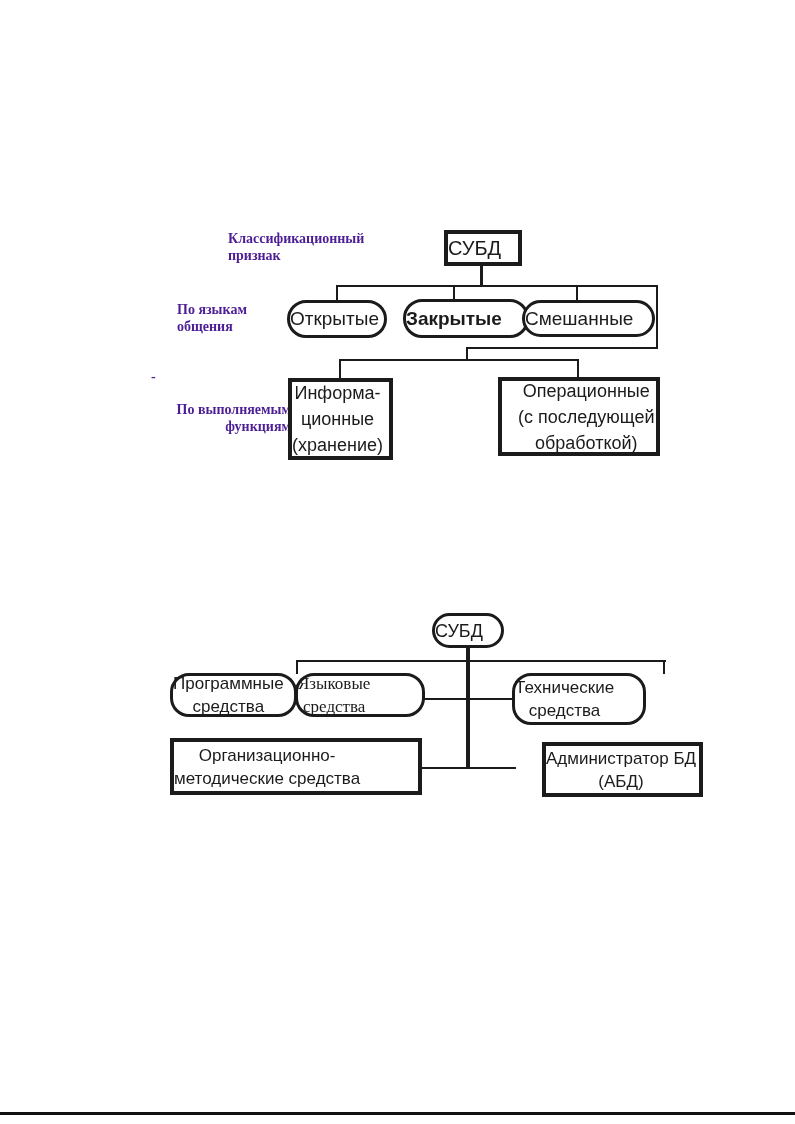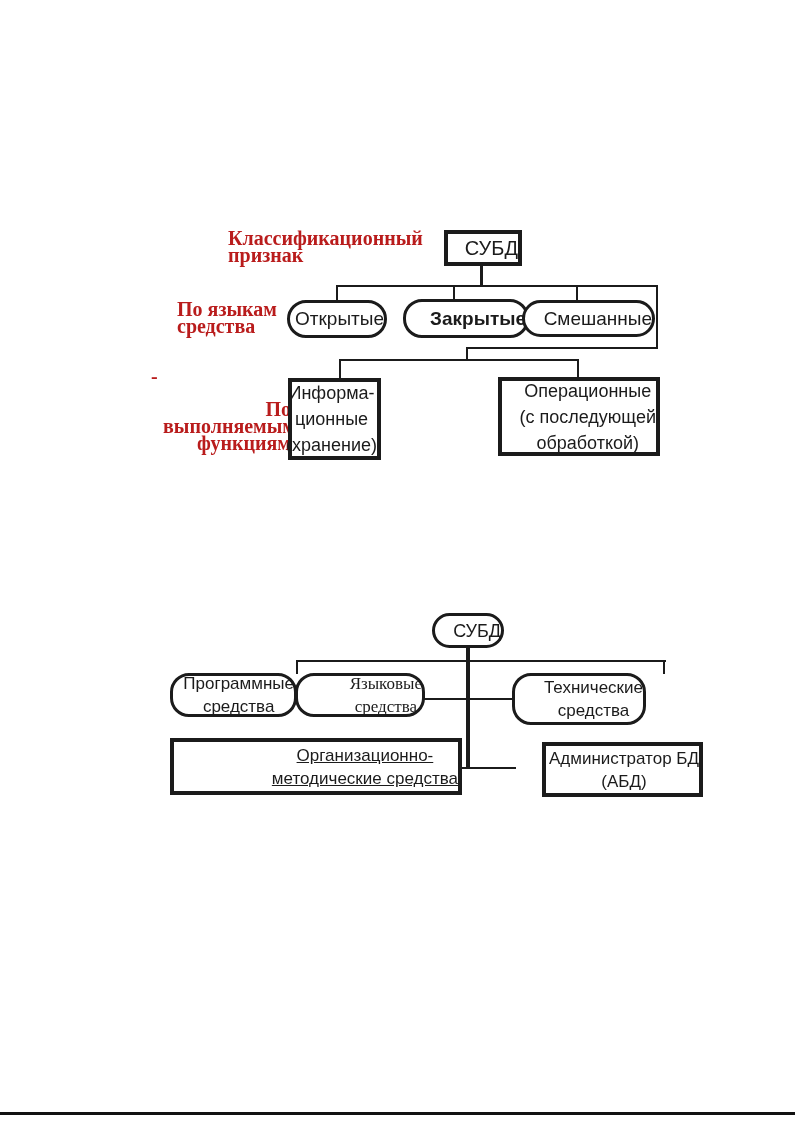"Классификационный" .lbl { color: #b91c1c -> #4c1d95; font-size: 20px -> 14px }
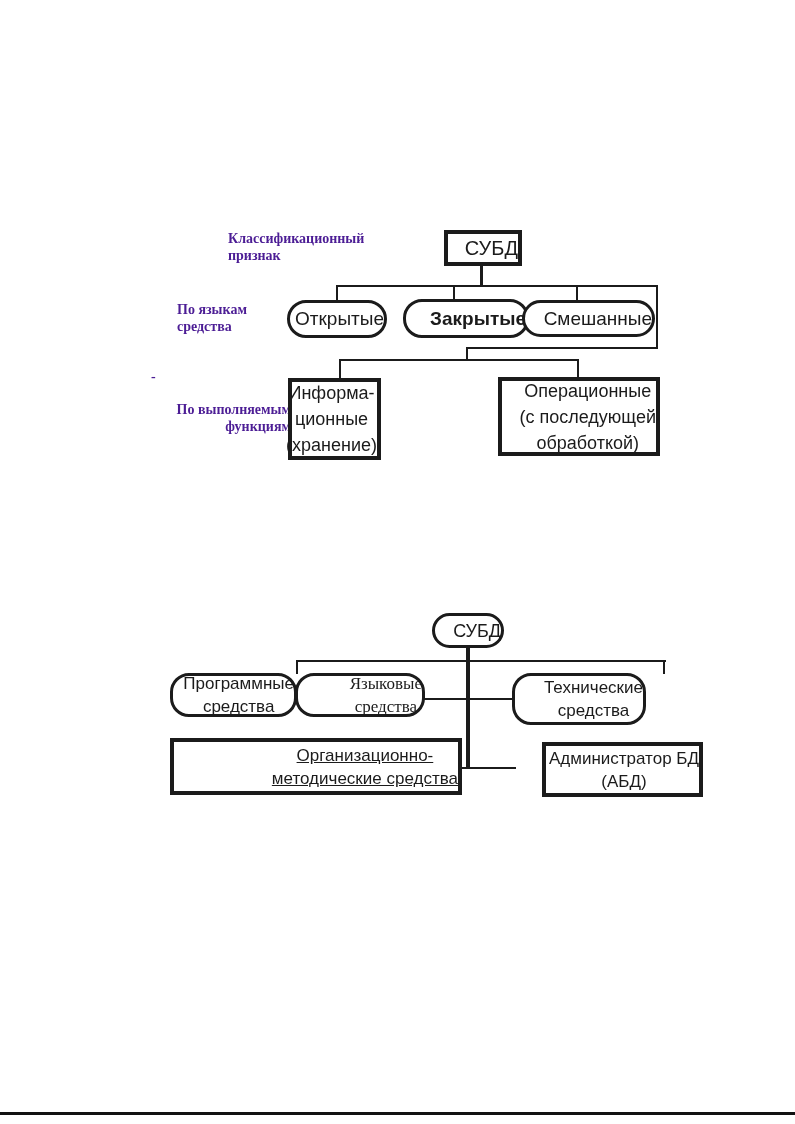"СУБД" .box { justify-content: flex-end -> flex-start }
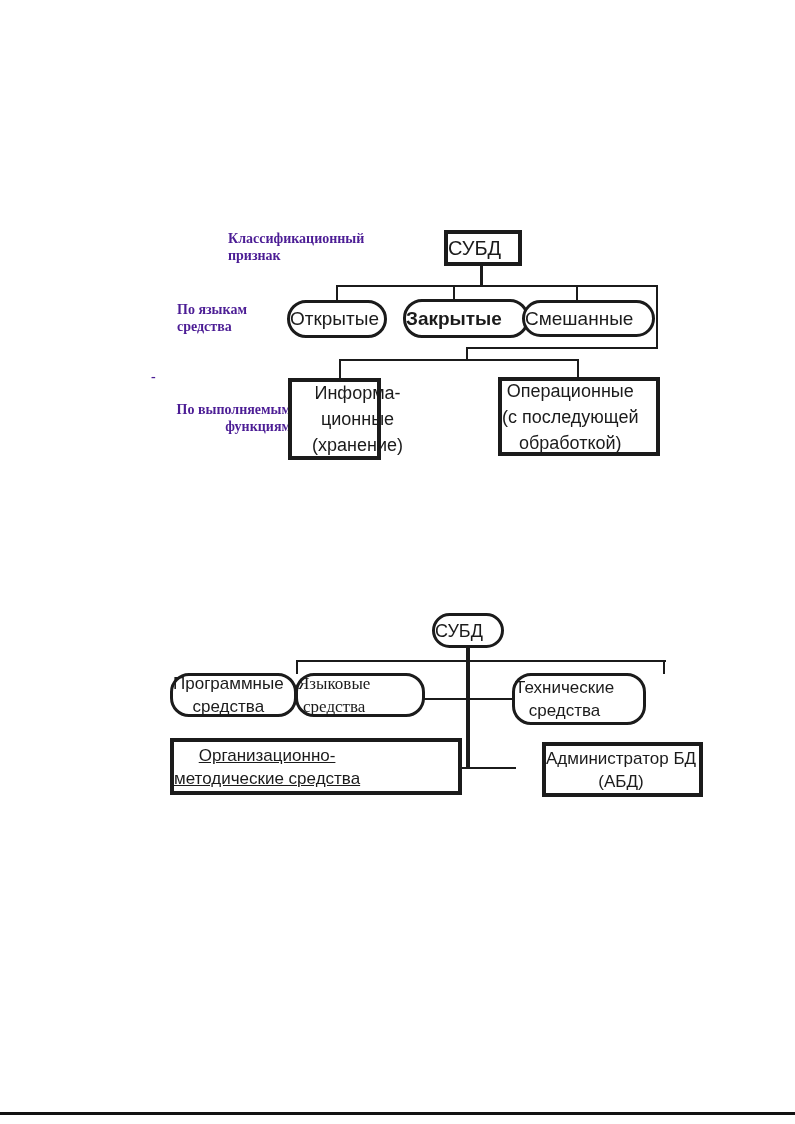"По языкам" div.lbl { text: средства -> общения }
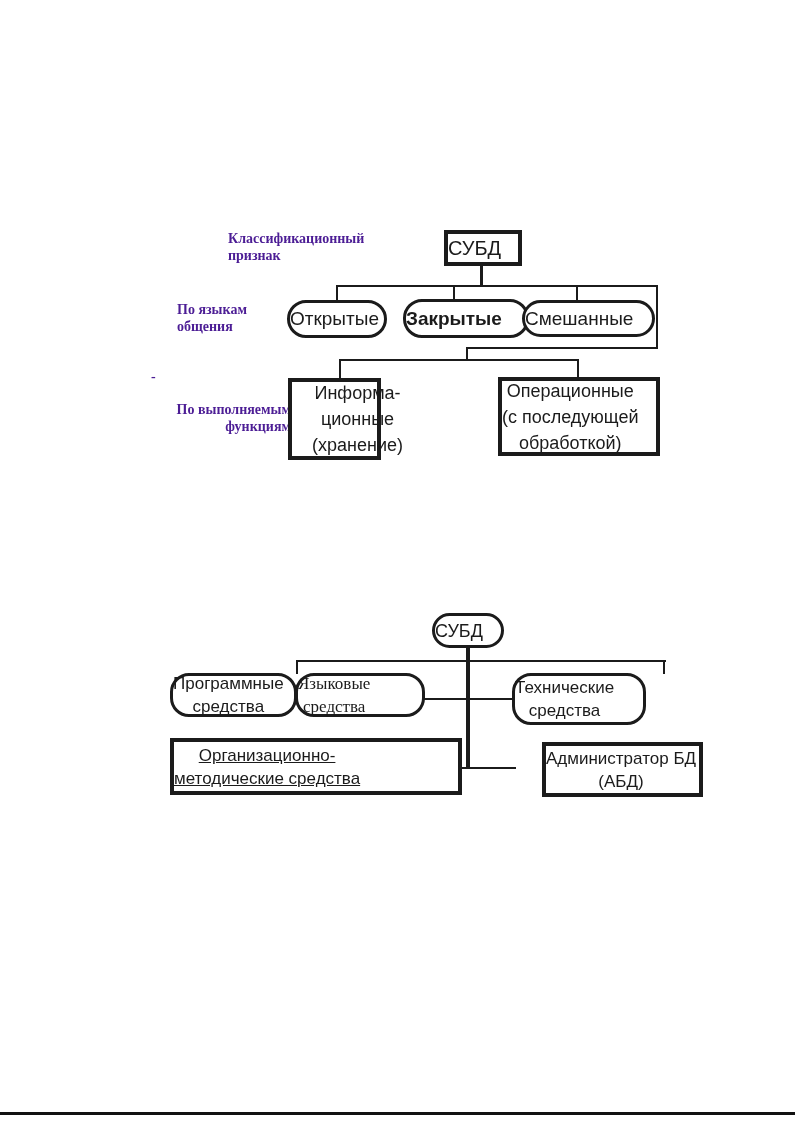"Информа-" div.box { padding-left: 20px -> none; width: 93px -> 105px }
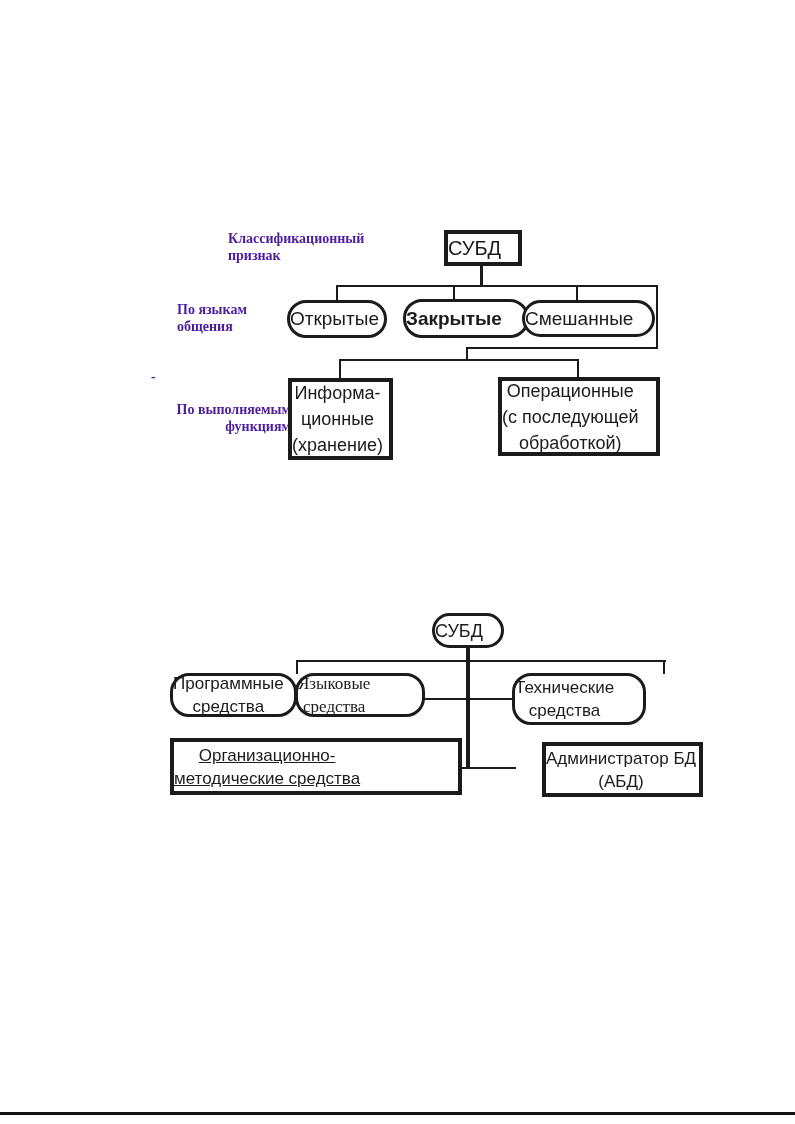"Операционные" div.box { padding-left: none -> 16px }
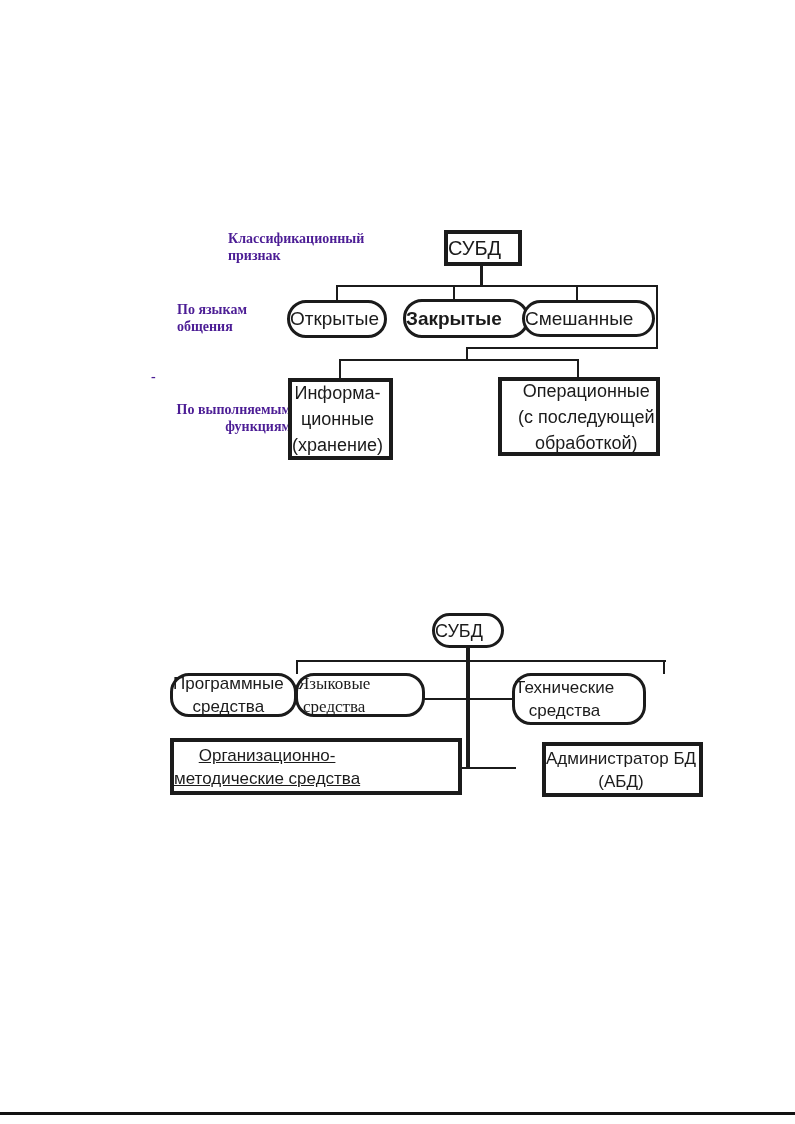"Организационно-" div.box { text-decoration: underline -> none; width: 292px -> 252px }
